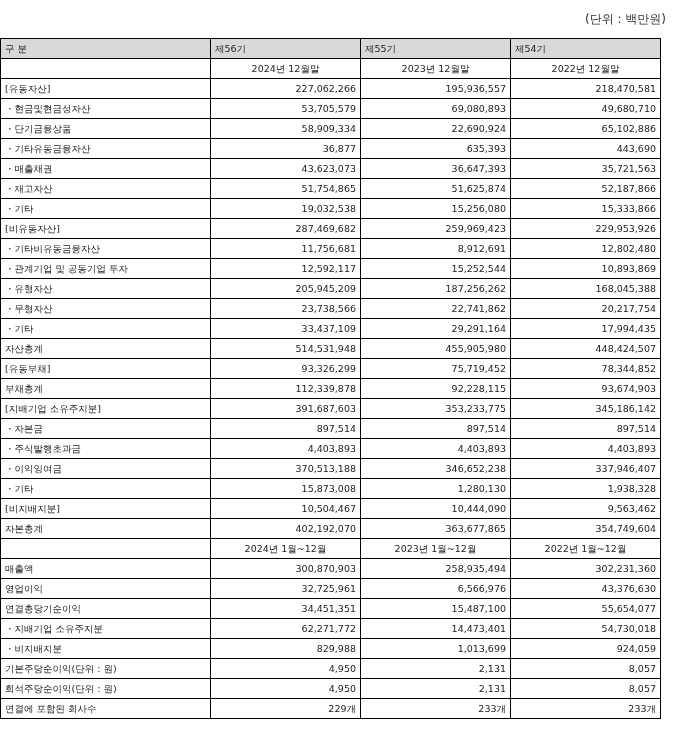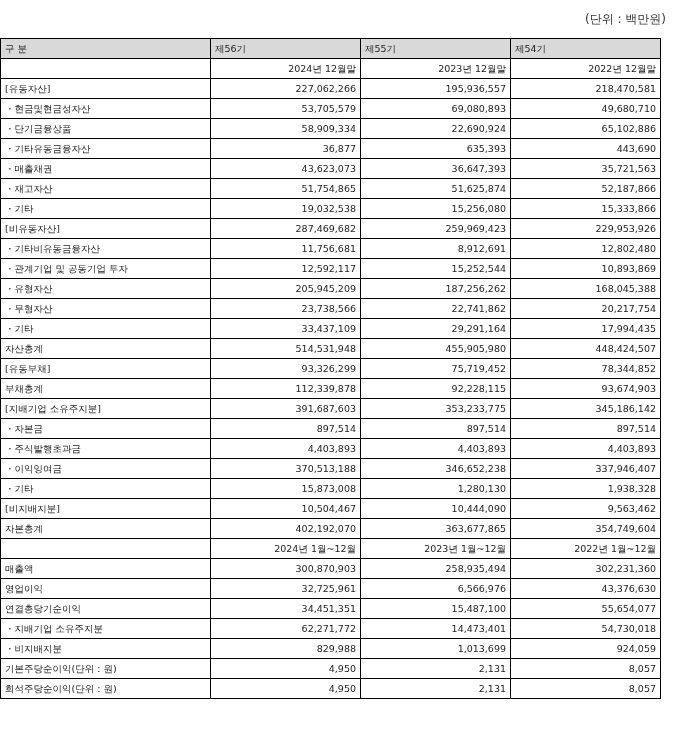"2024년 12월말" td.center { text-align: right -> center }
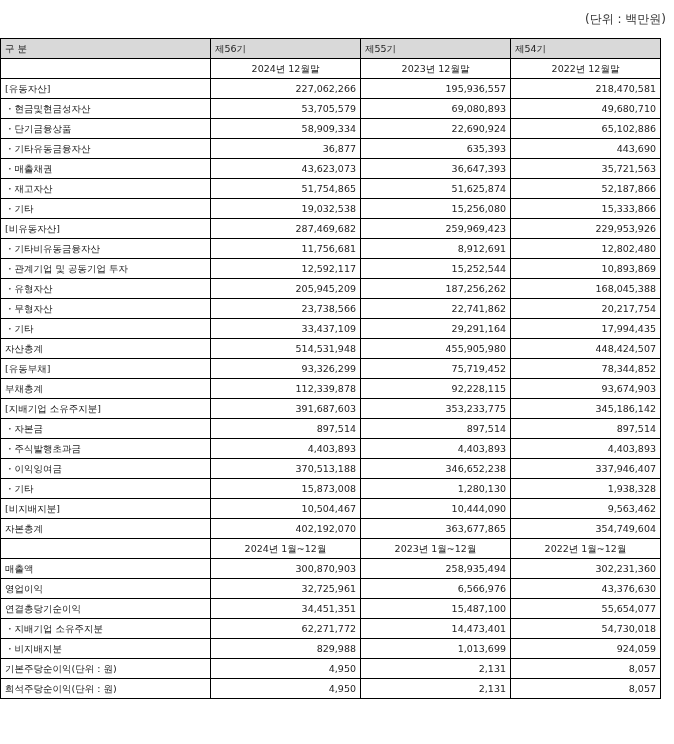"연결에 포함된 회사수" tr { html: none -> <tr> <td>연결에 포함된 회사수</td> <td>229개</td> <td>233개</td> <td>233개</td> </tr> }
